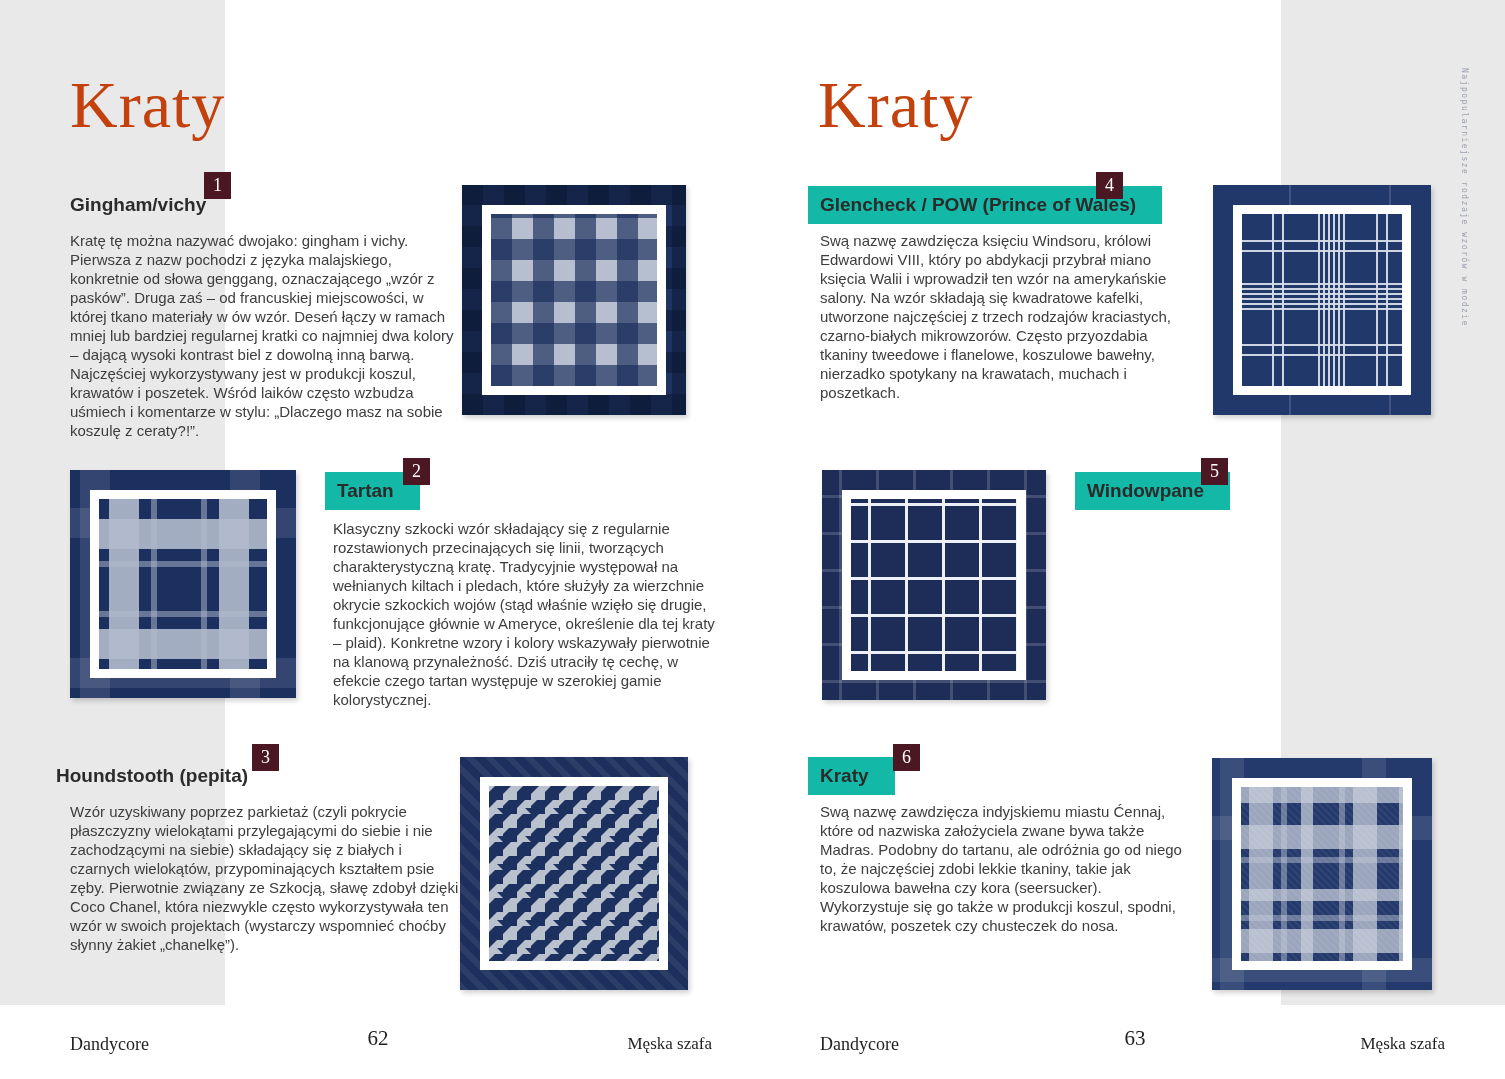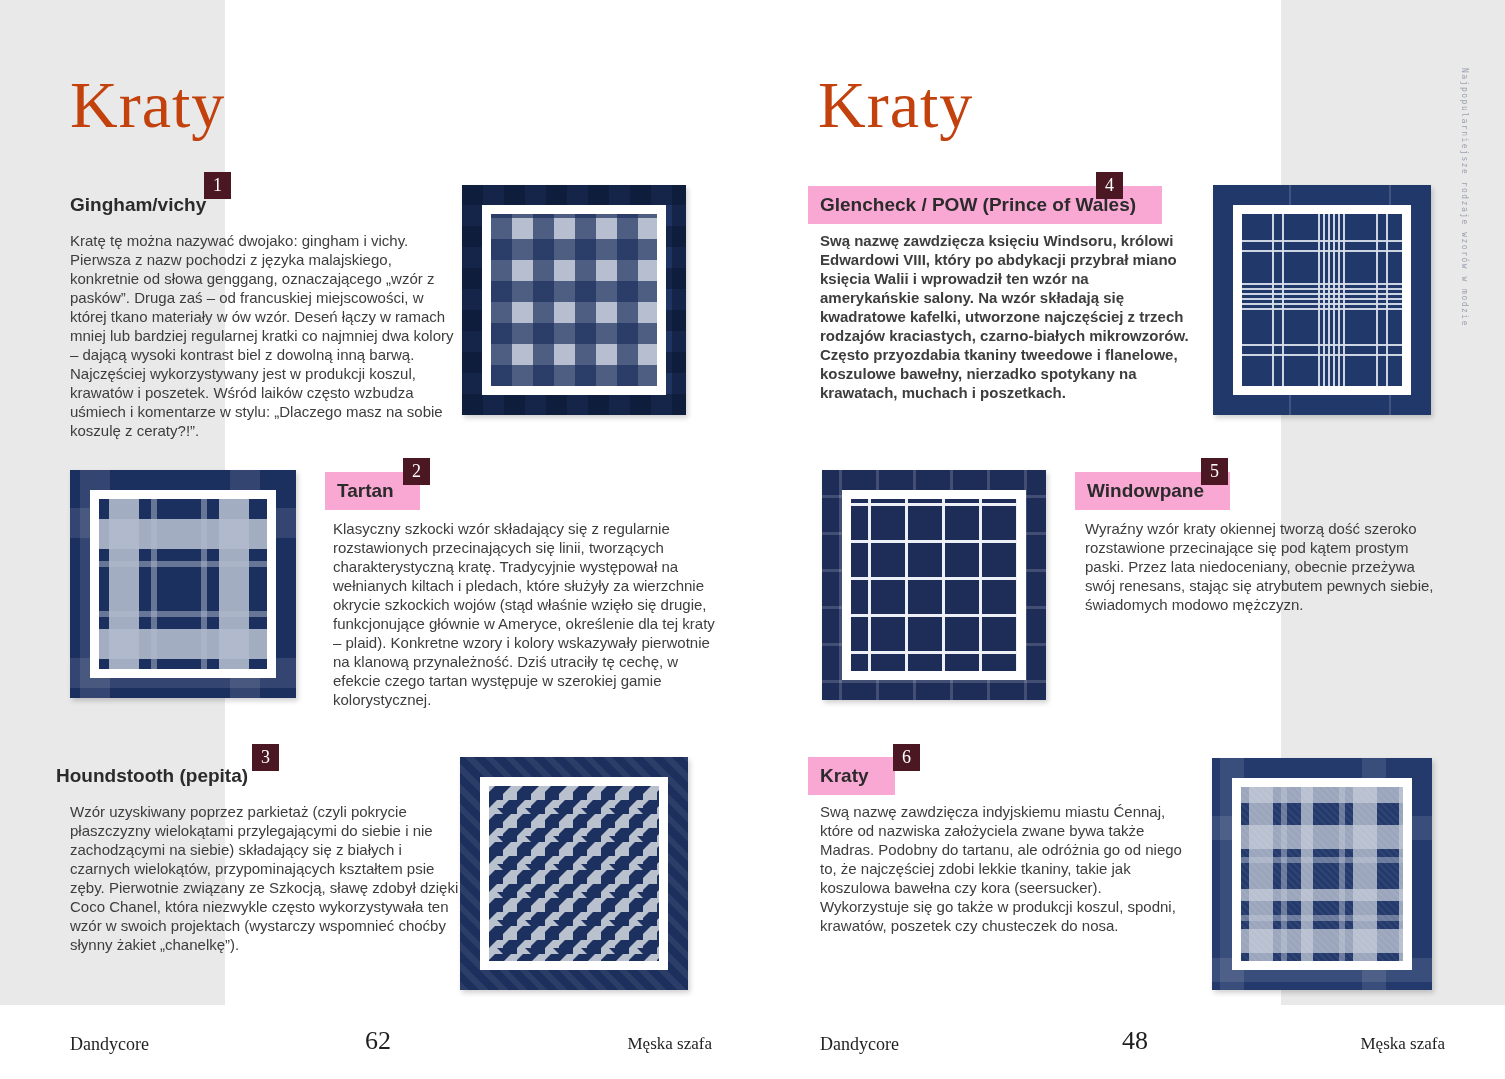"Glencheck / POW (Prince of" .heading { background: #f9a8d4 -> #14b8a6 }
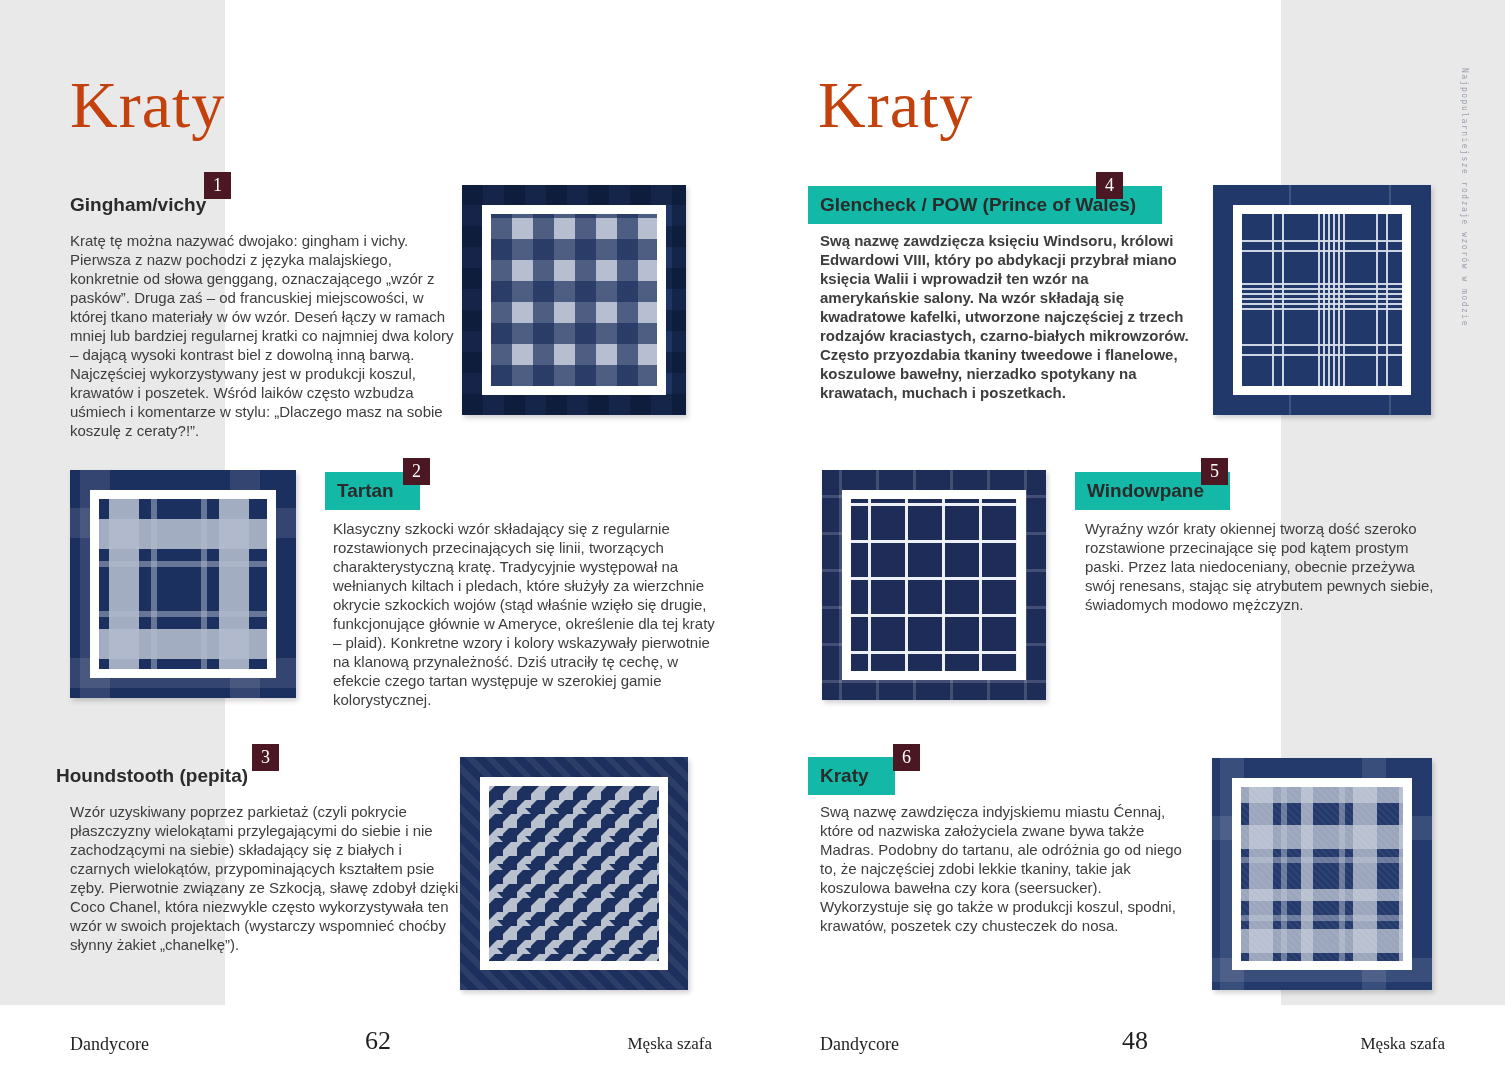"Swą nazwę zawdzięcza księciu Windsoru," .t4 { font-weight: bold -> none }
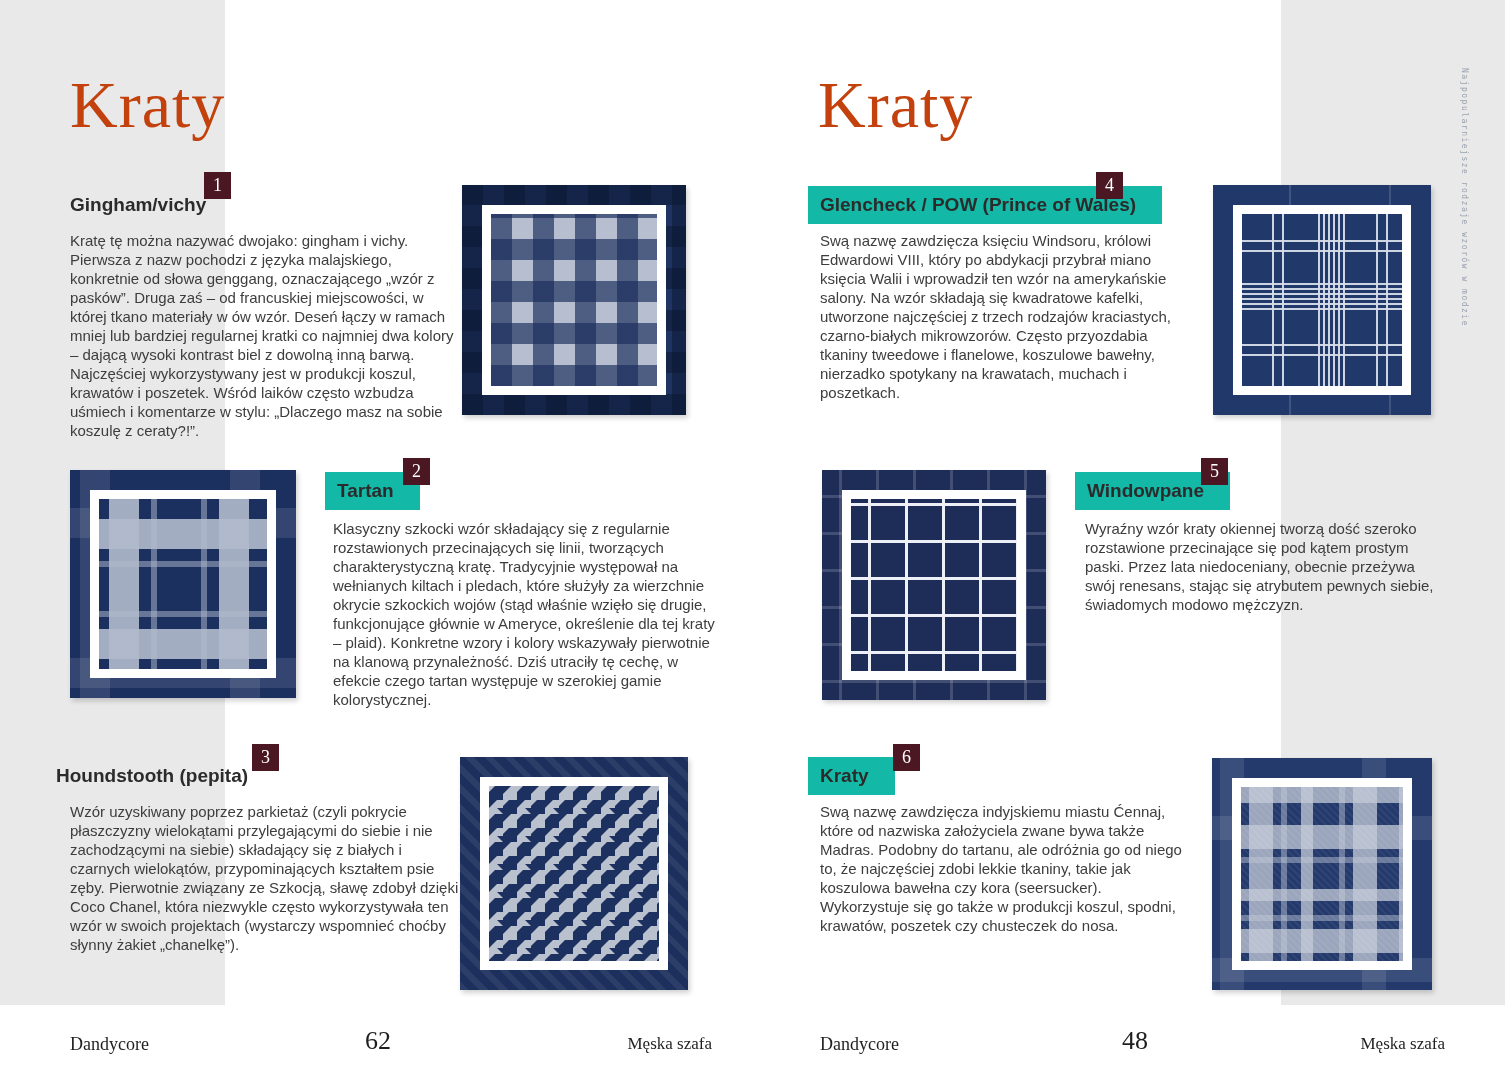"Wyraźny wzór kraty okiennej tworzą" div.body-text { html: <div>Wyraźny wzór kraty okiennej tworzą dość szeroko rozstawione przecinające się pod kątem prostym paski. Przez lata niedoceniany, obecnie przeżywa swój renesans, stając się atrybutem pewnych siebie, świadomych modowo mężczyzn.</div> -> none }
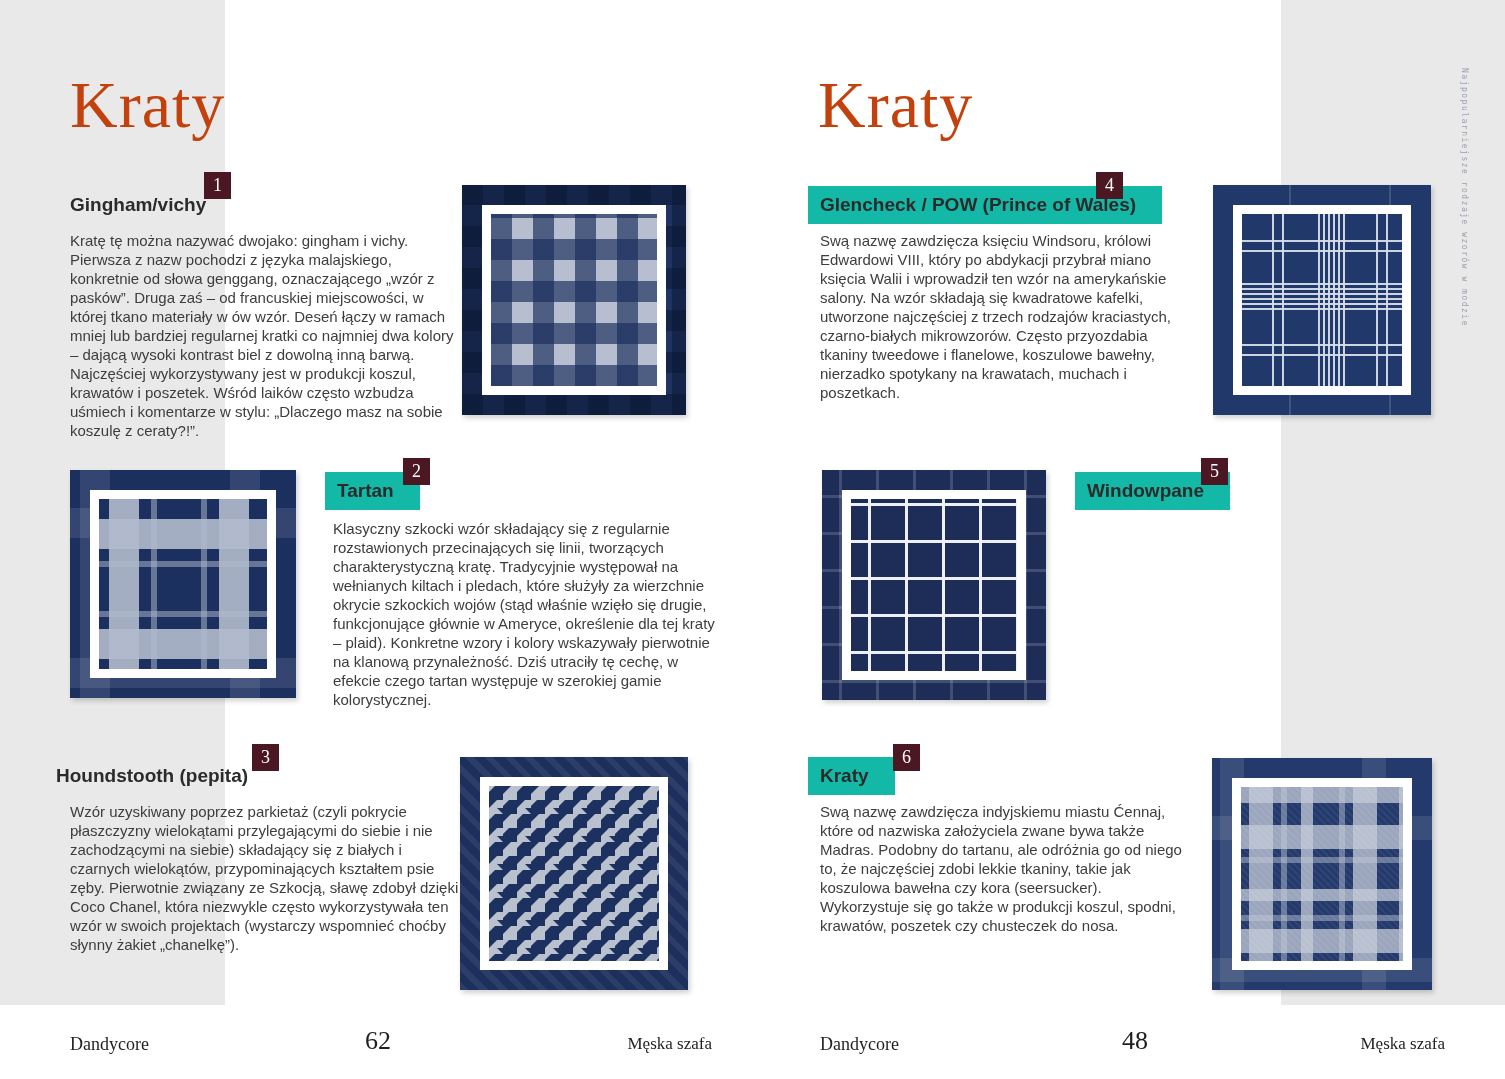"62" .pagenum { font-size: 26px -> 21px }
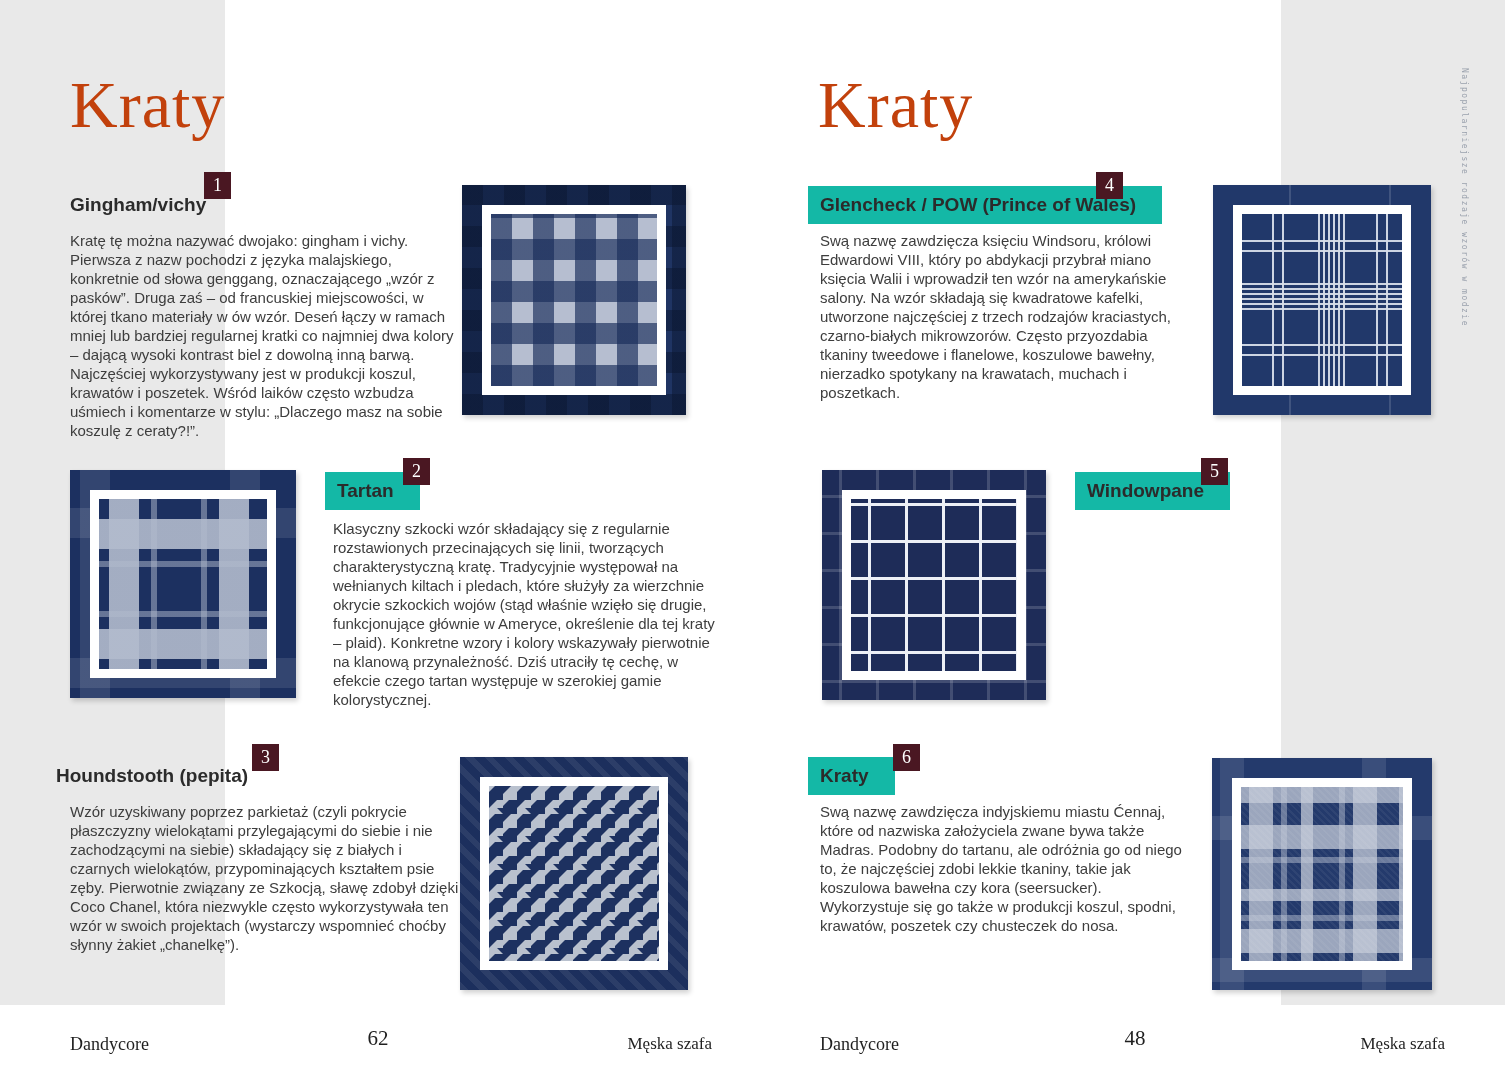"48" div.footer-item { text: 48 -> 63 }
